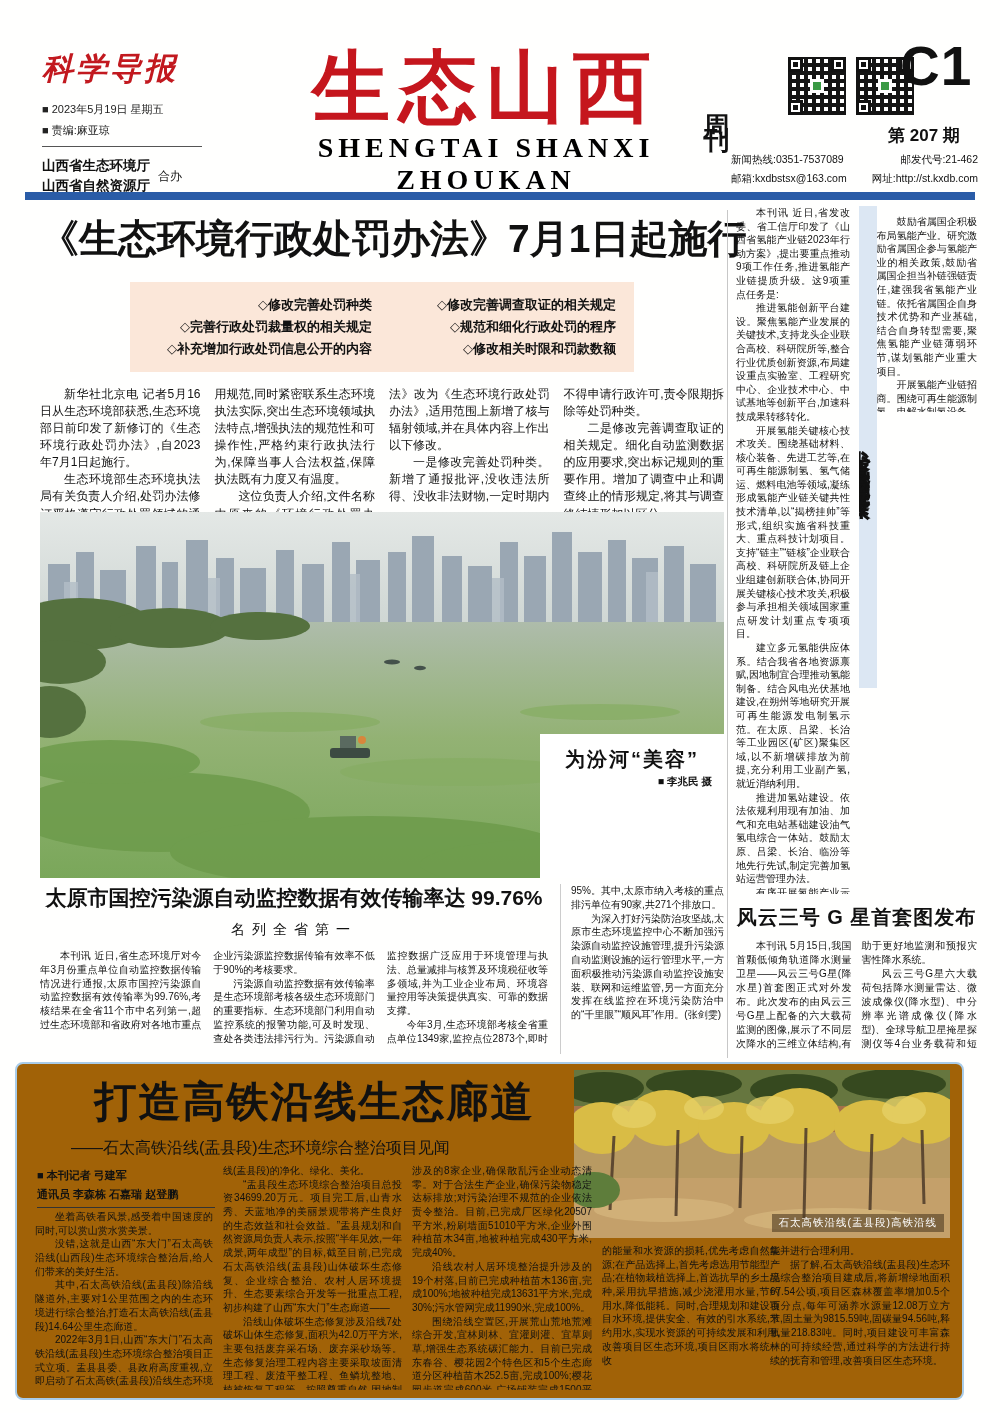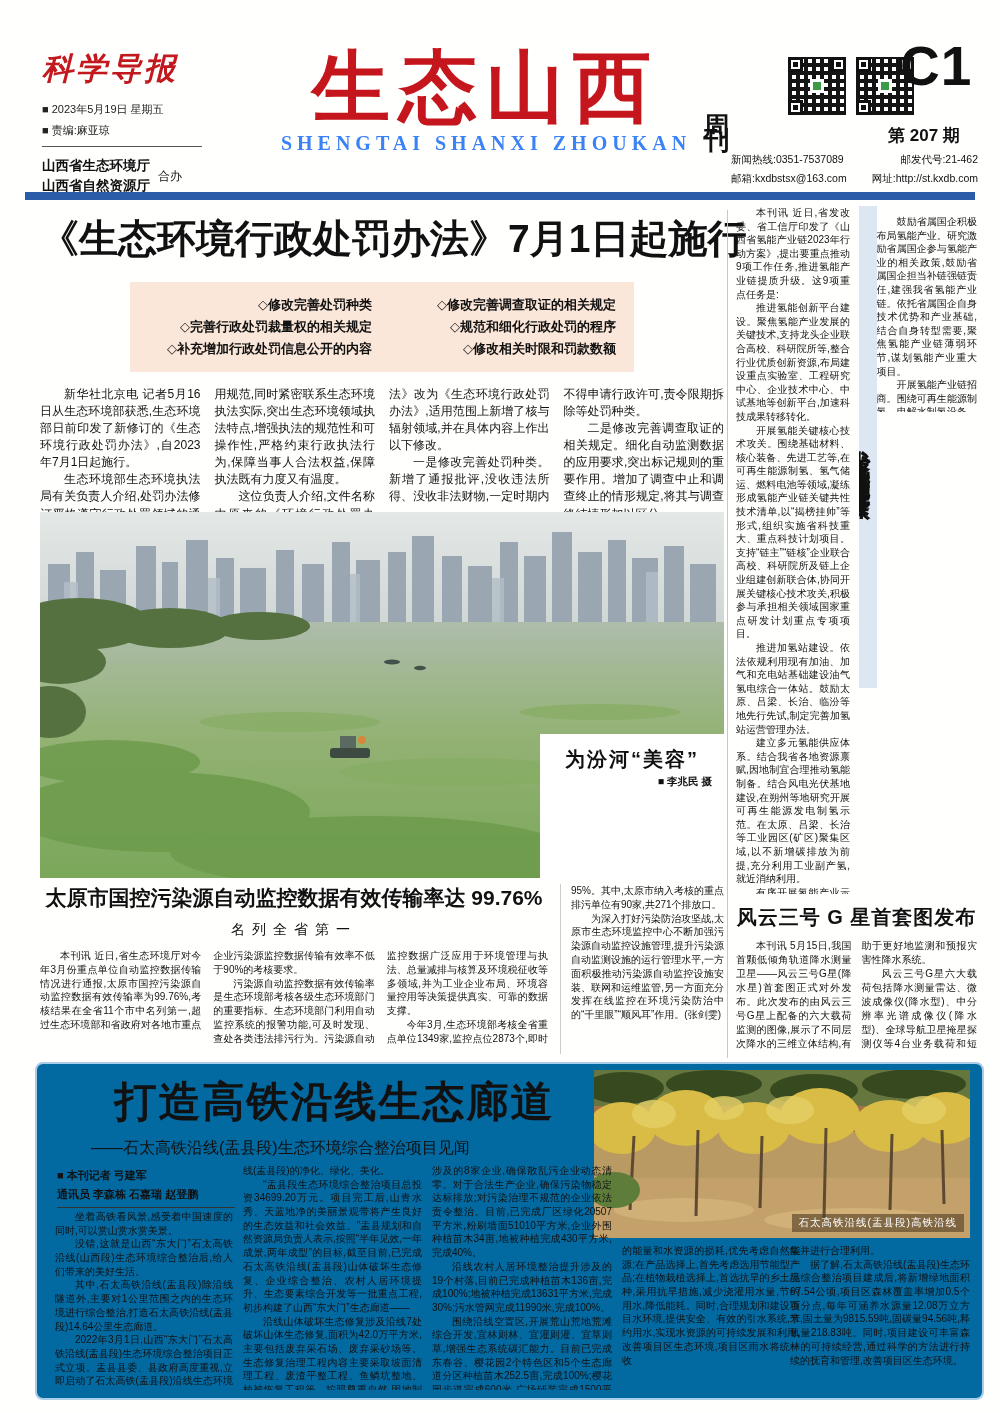"SHENGTAI SHANXI ZHOUKAN" .latin { color: #3b82f6 -> #000000; font-size: 20px -> 28px }
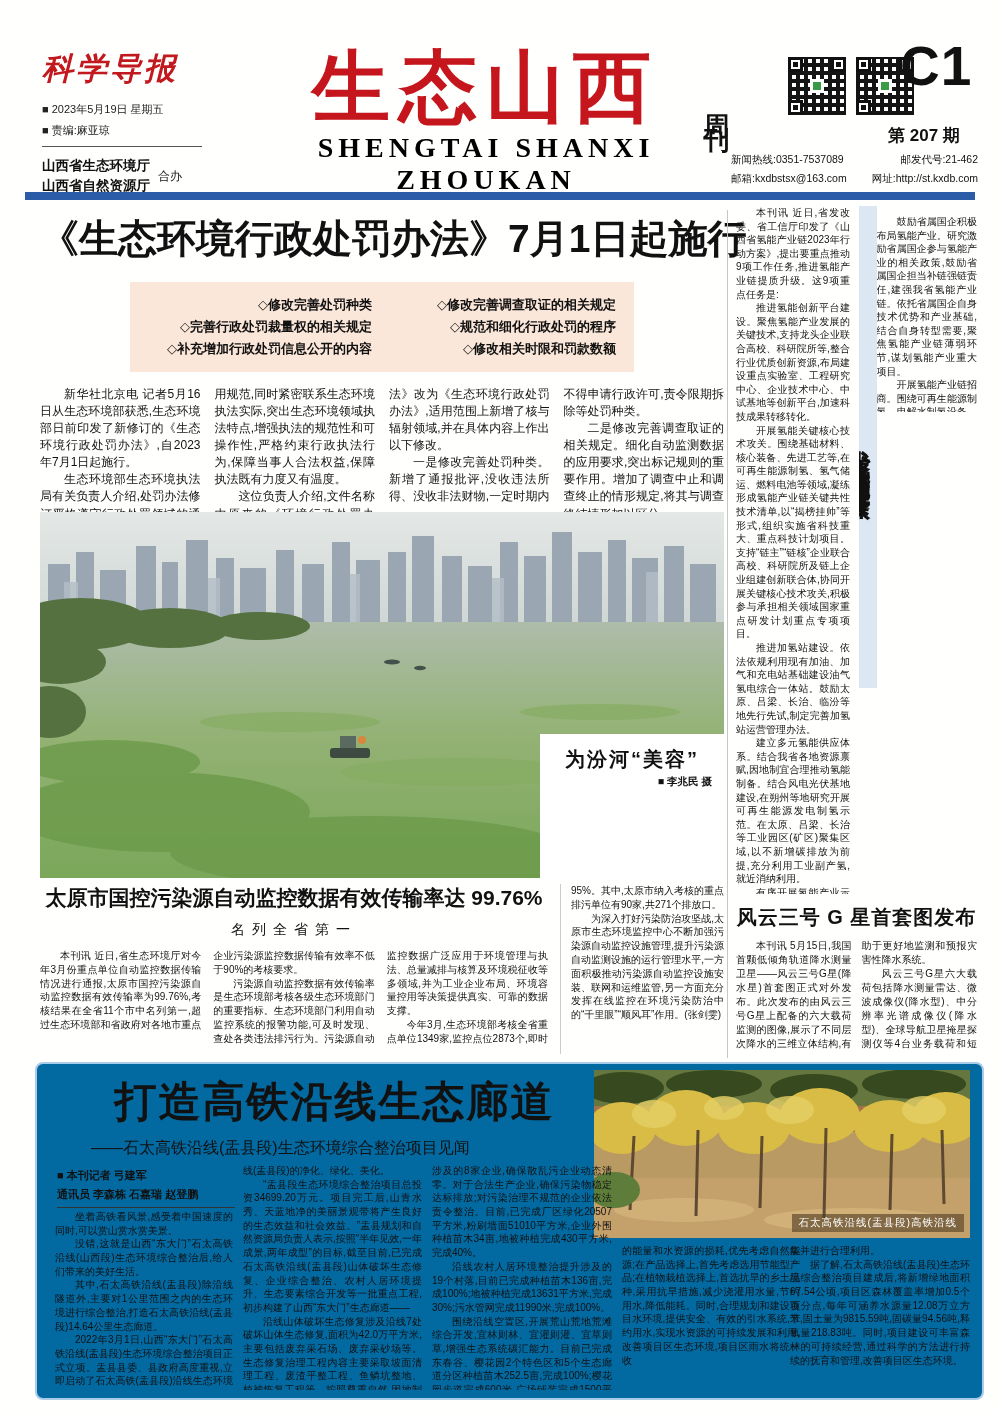"推进加氢站建设。依法依规利用现有加油、加气和充电站基础建设油气氢电综合一体站。鼓" p { order: before "建立多元氢能供应体系。结合我省各地资源禀赋,因地制宜合理推动氢能制备。结合风电光" -> after "建立多元氢能供应体系。结合我省各地资源禀赋,因地制宜合理推动氢能制备。结合风电光" }
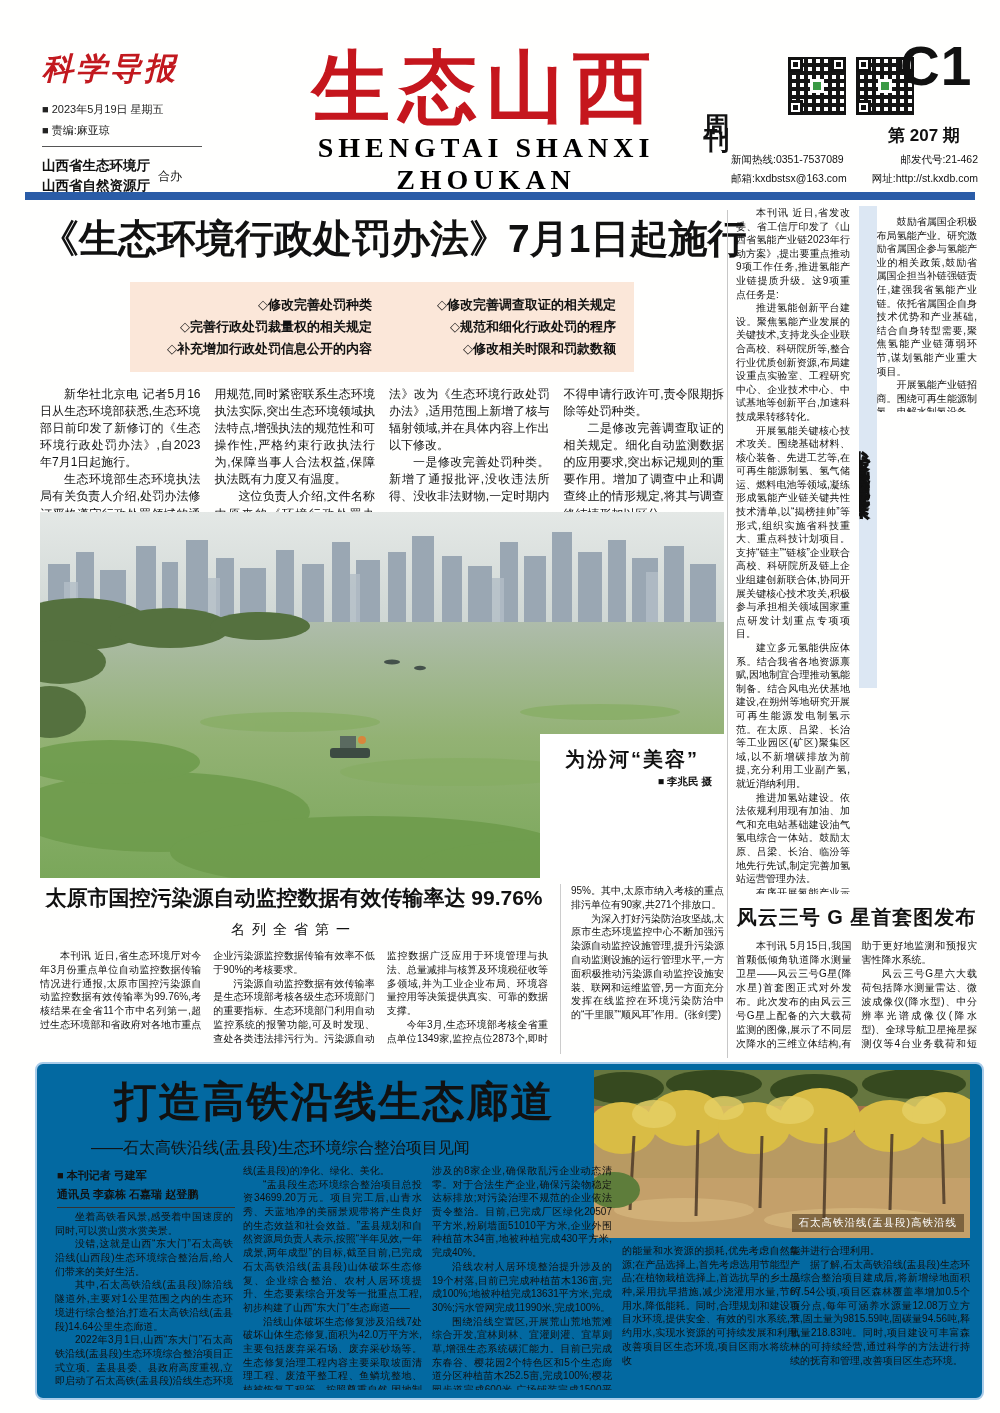"打造高铁沿线生态廊道" .corridor { background: #0369a1 -> #a16207; left: 35px -> 15px }
